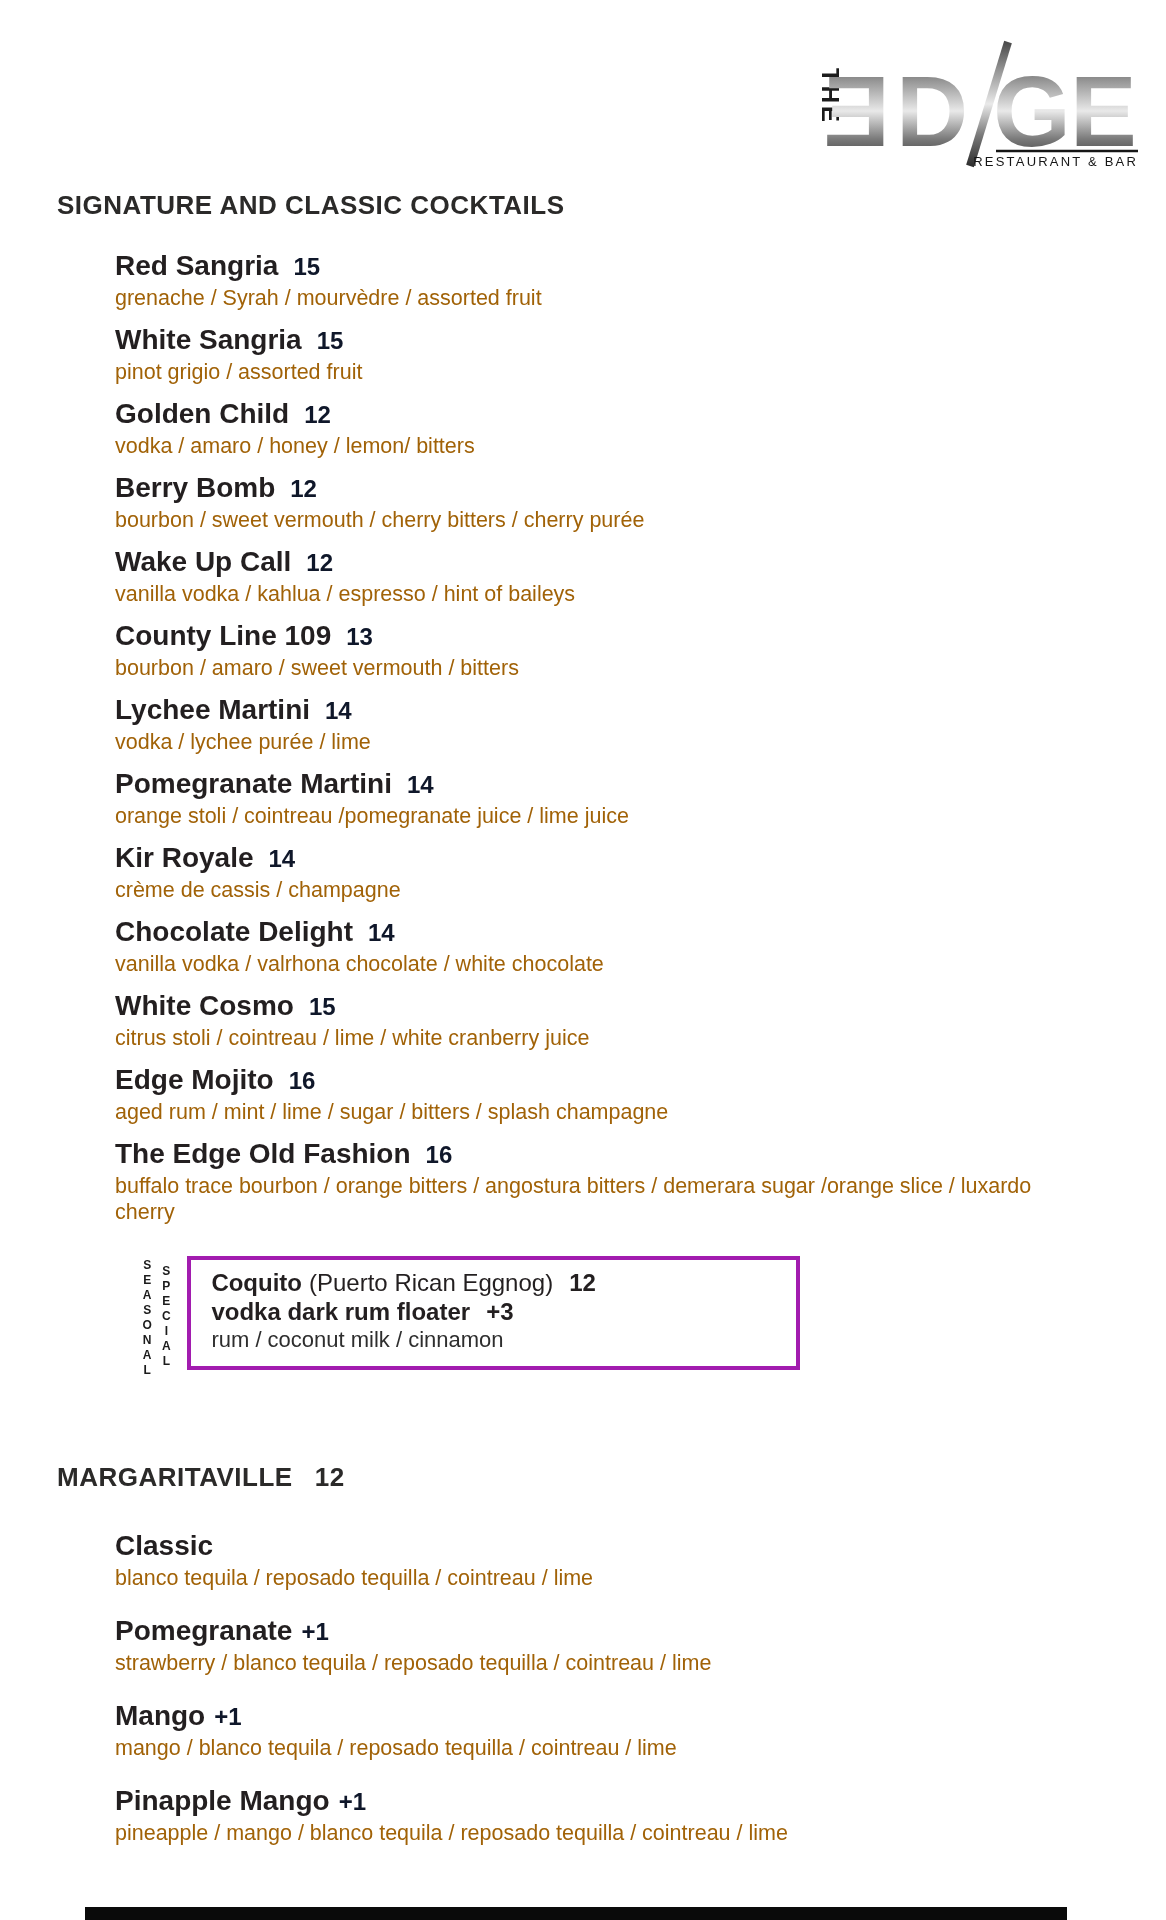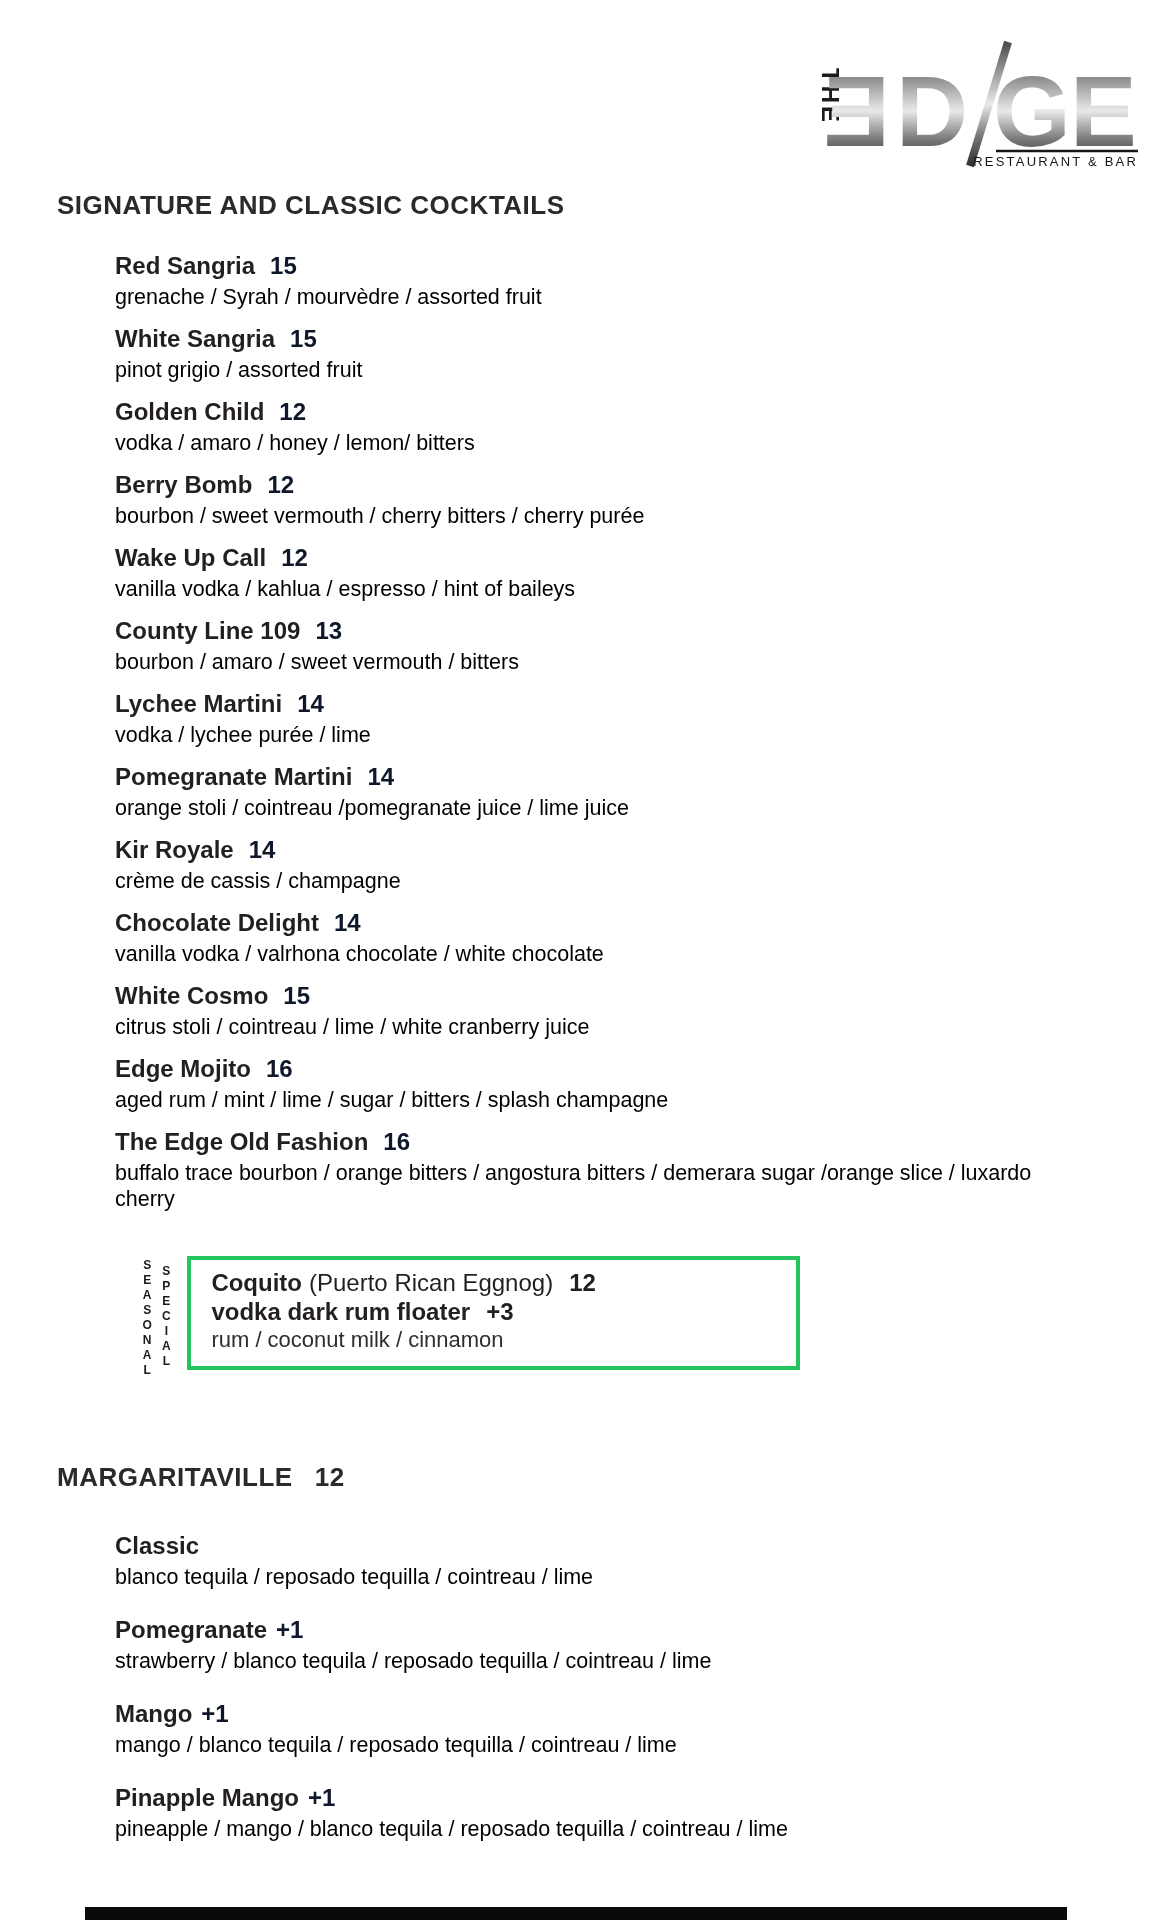"Red Sangria" .item-name { font-size: 24px -> 28px }
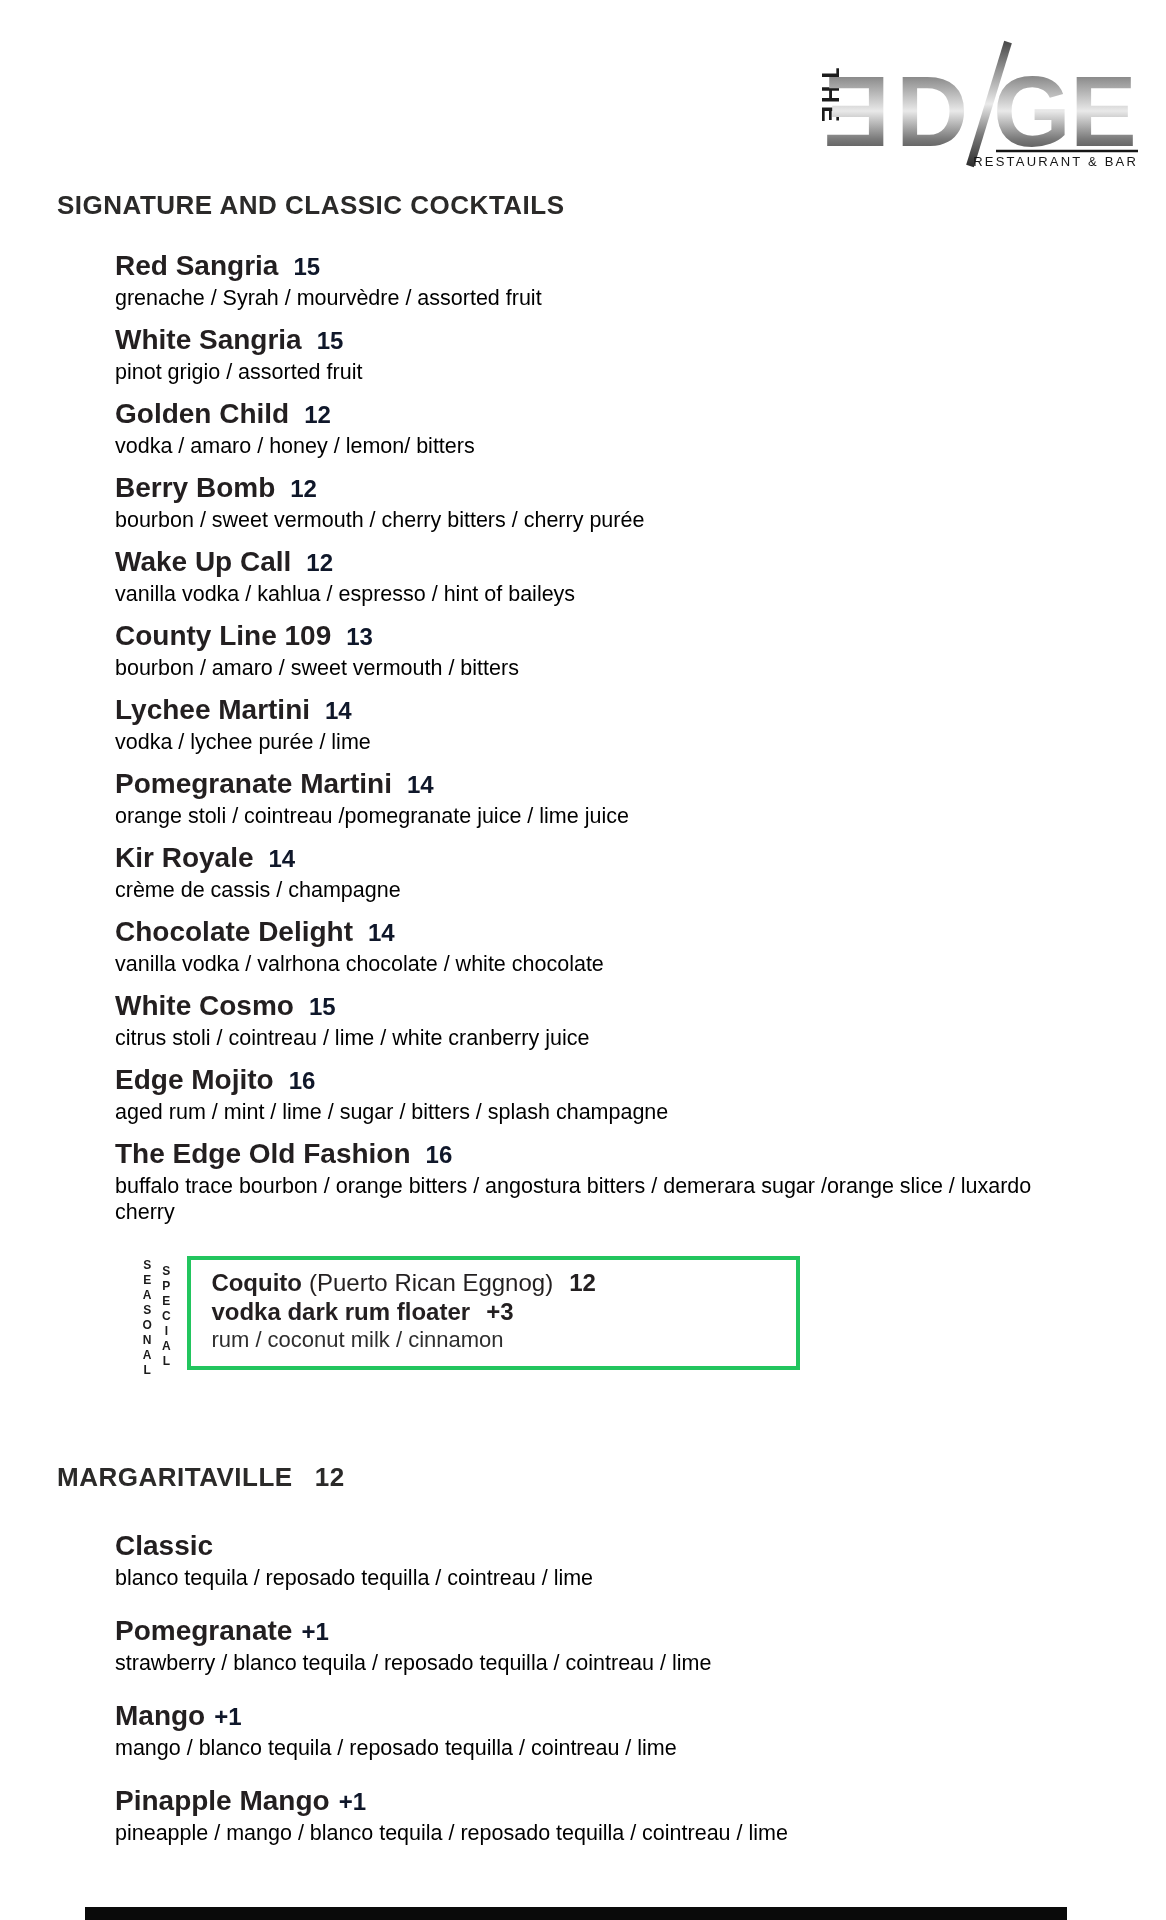"grenache / Syrah / mourvèdre" .item-desc { color: #000000 -> #a16207 }
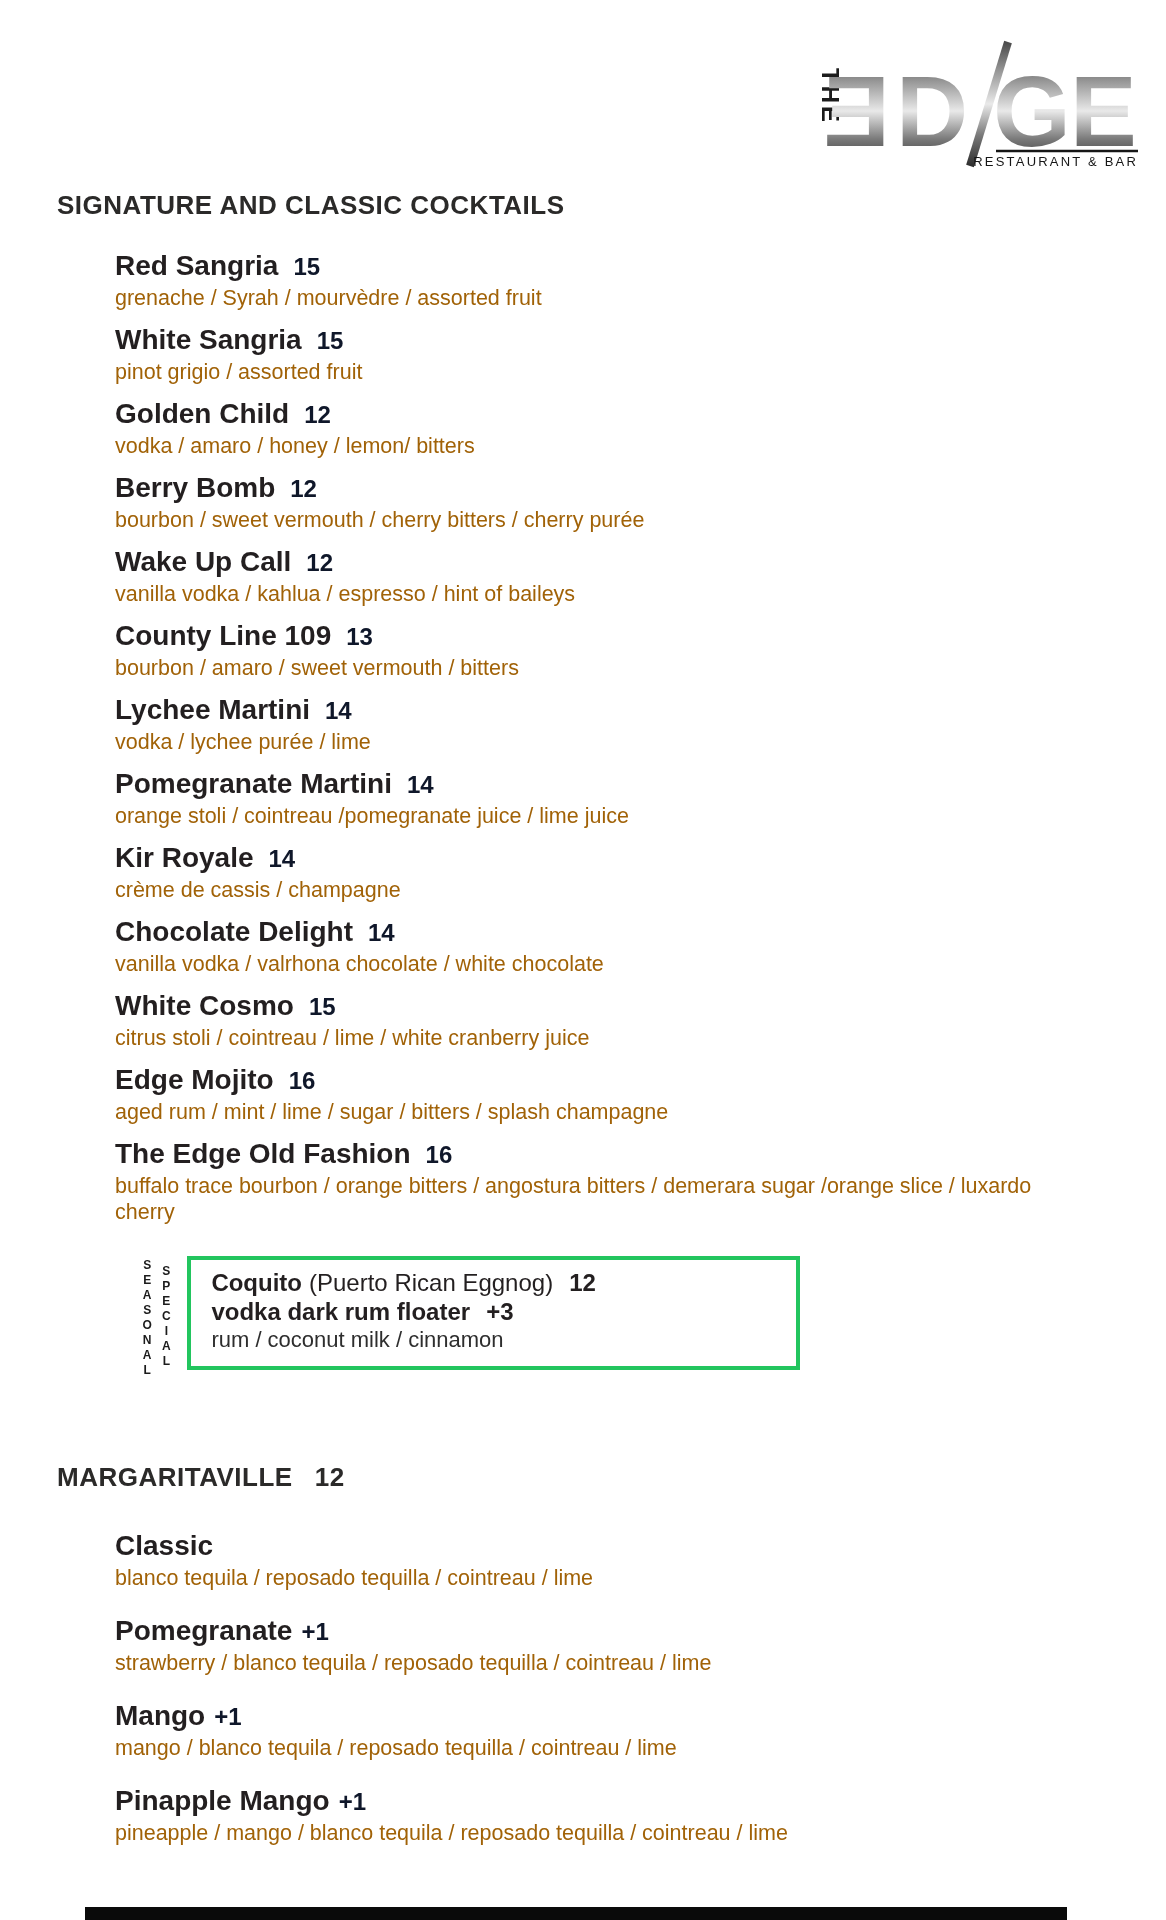"Coquito (Puerto Rican Eggnog) 12" .seasonal-box { border: 4px solid #22c55e -> 4px solid #a21caf }
